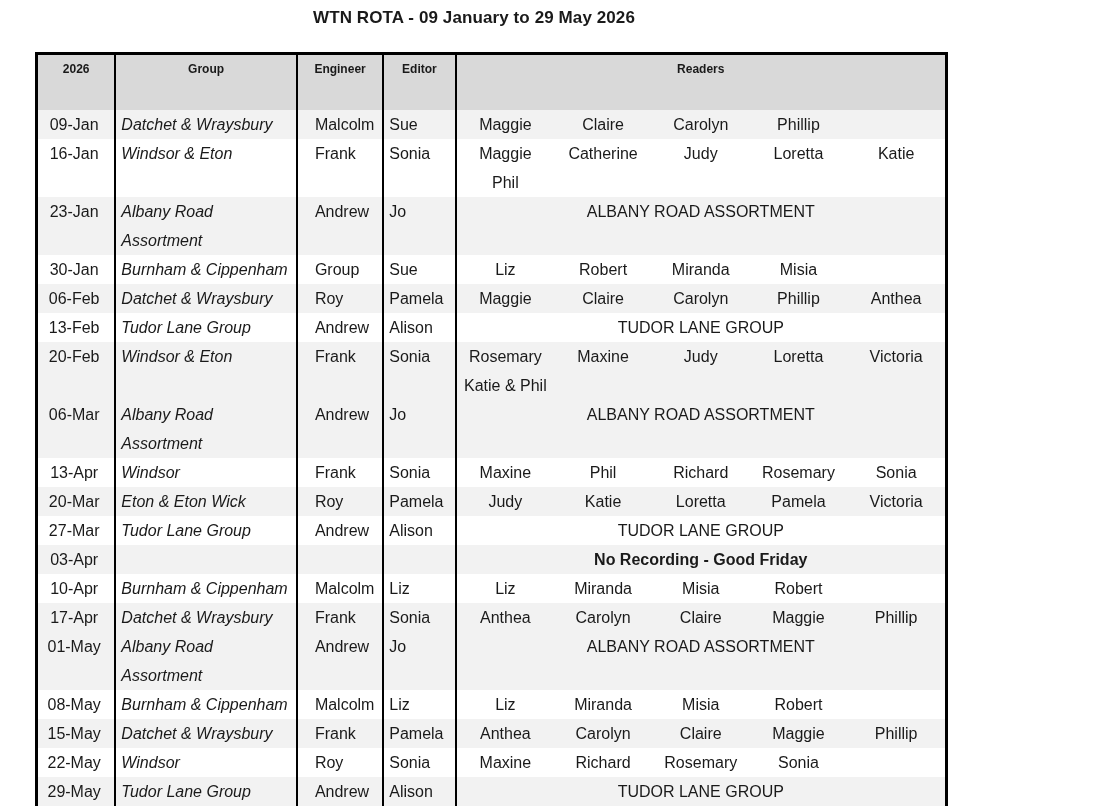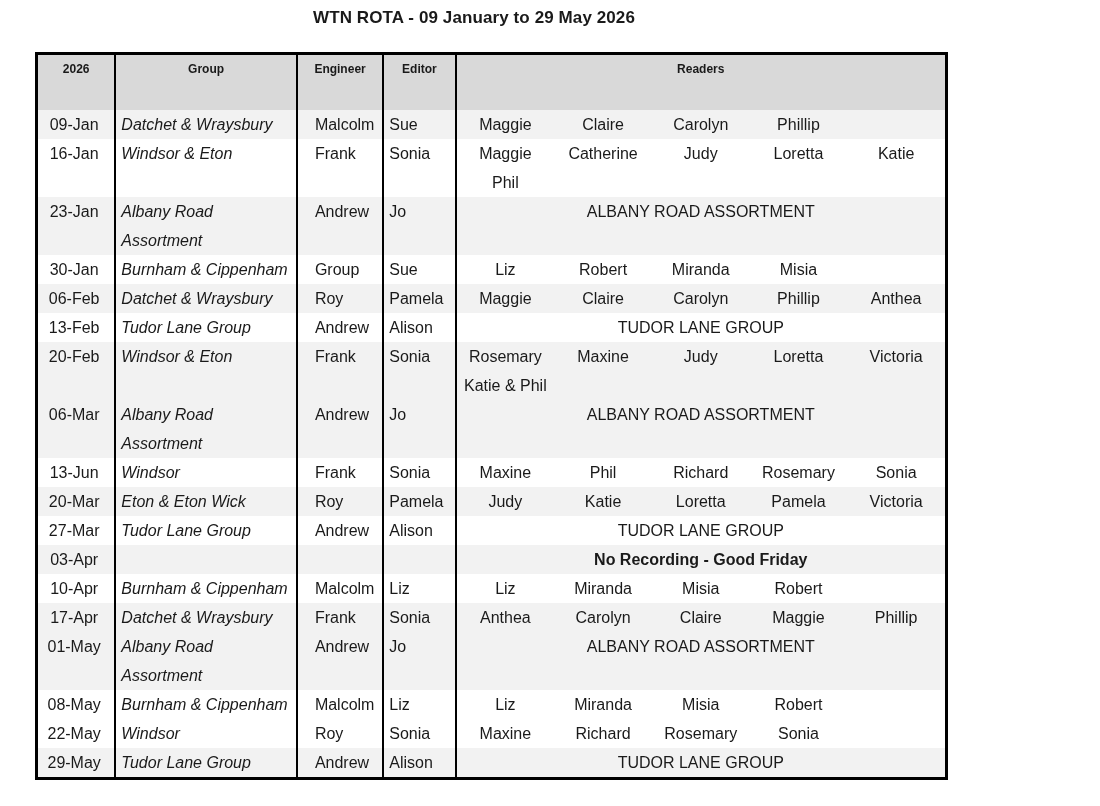"13-Jun" td.c-date { text: 13-Jun -> 13-Apr }
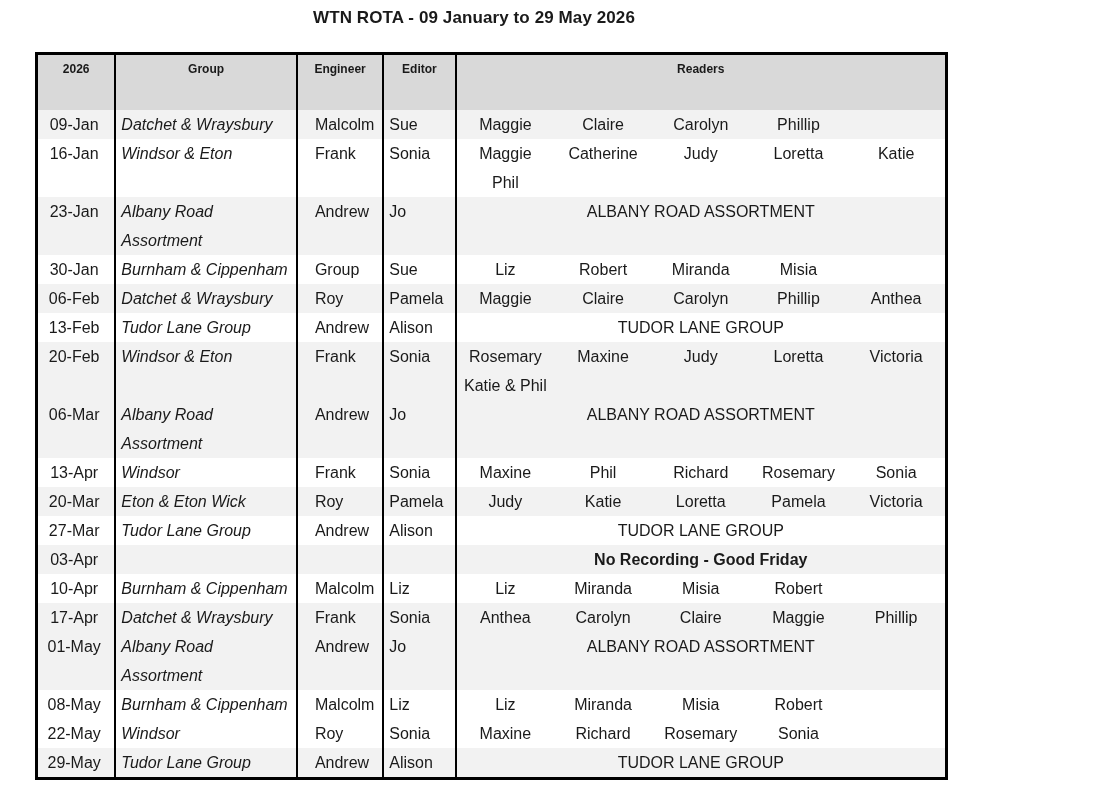"15-May" tr.band { html: none -> <tr> <td>15-May</td> <td>Datchet &amp; Wraysbury</td> <td>Frank</td> <td>Pamela</td> <td> <div> <span>Anthea</span> <span>Carolyn</span> <span>Claire</span> <span>Maggie</span> <span>Phillip</span> <span></span> </div> </td> </tr> }
